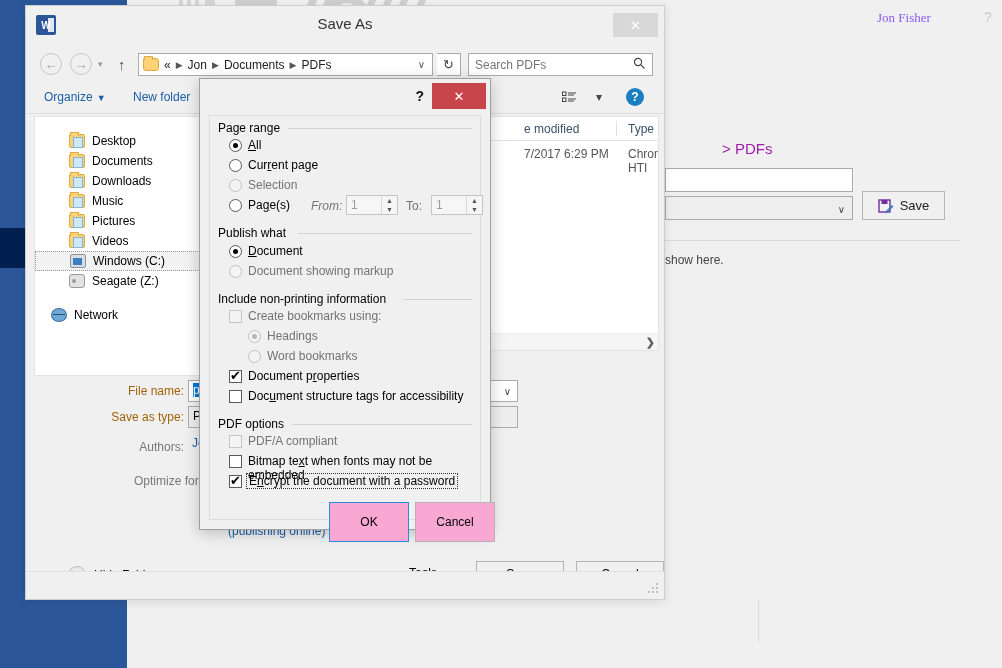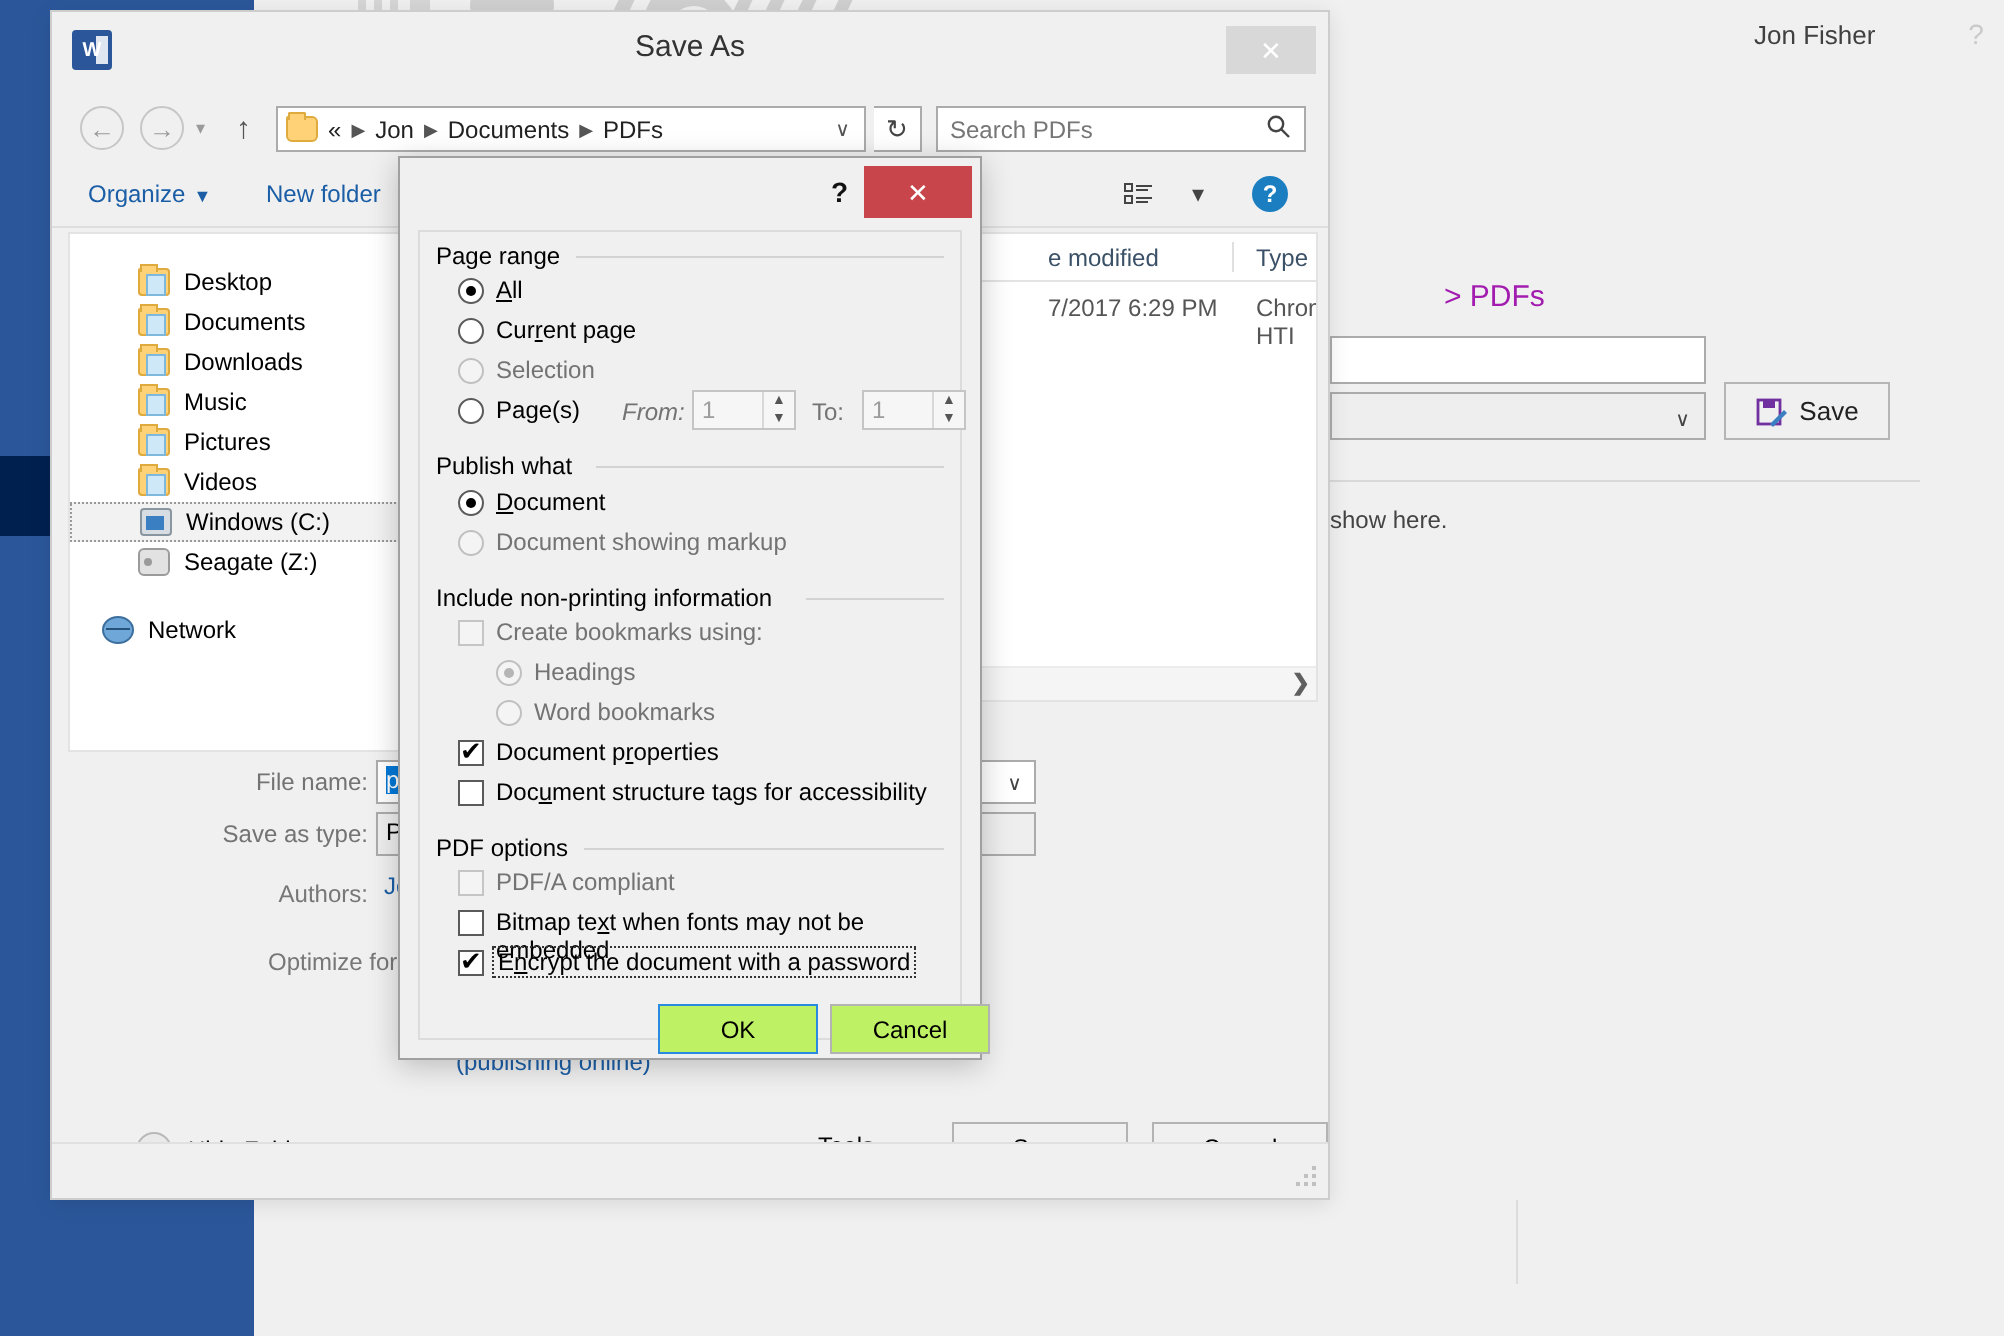"Jon Fisher" #account-name { color: #404040 -> #8b5cf6; font-family: none -> Liberation Serif, serif }
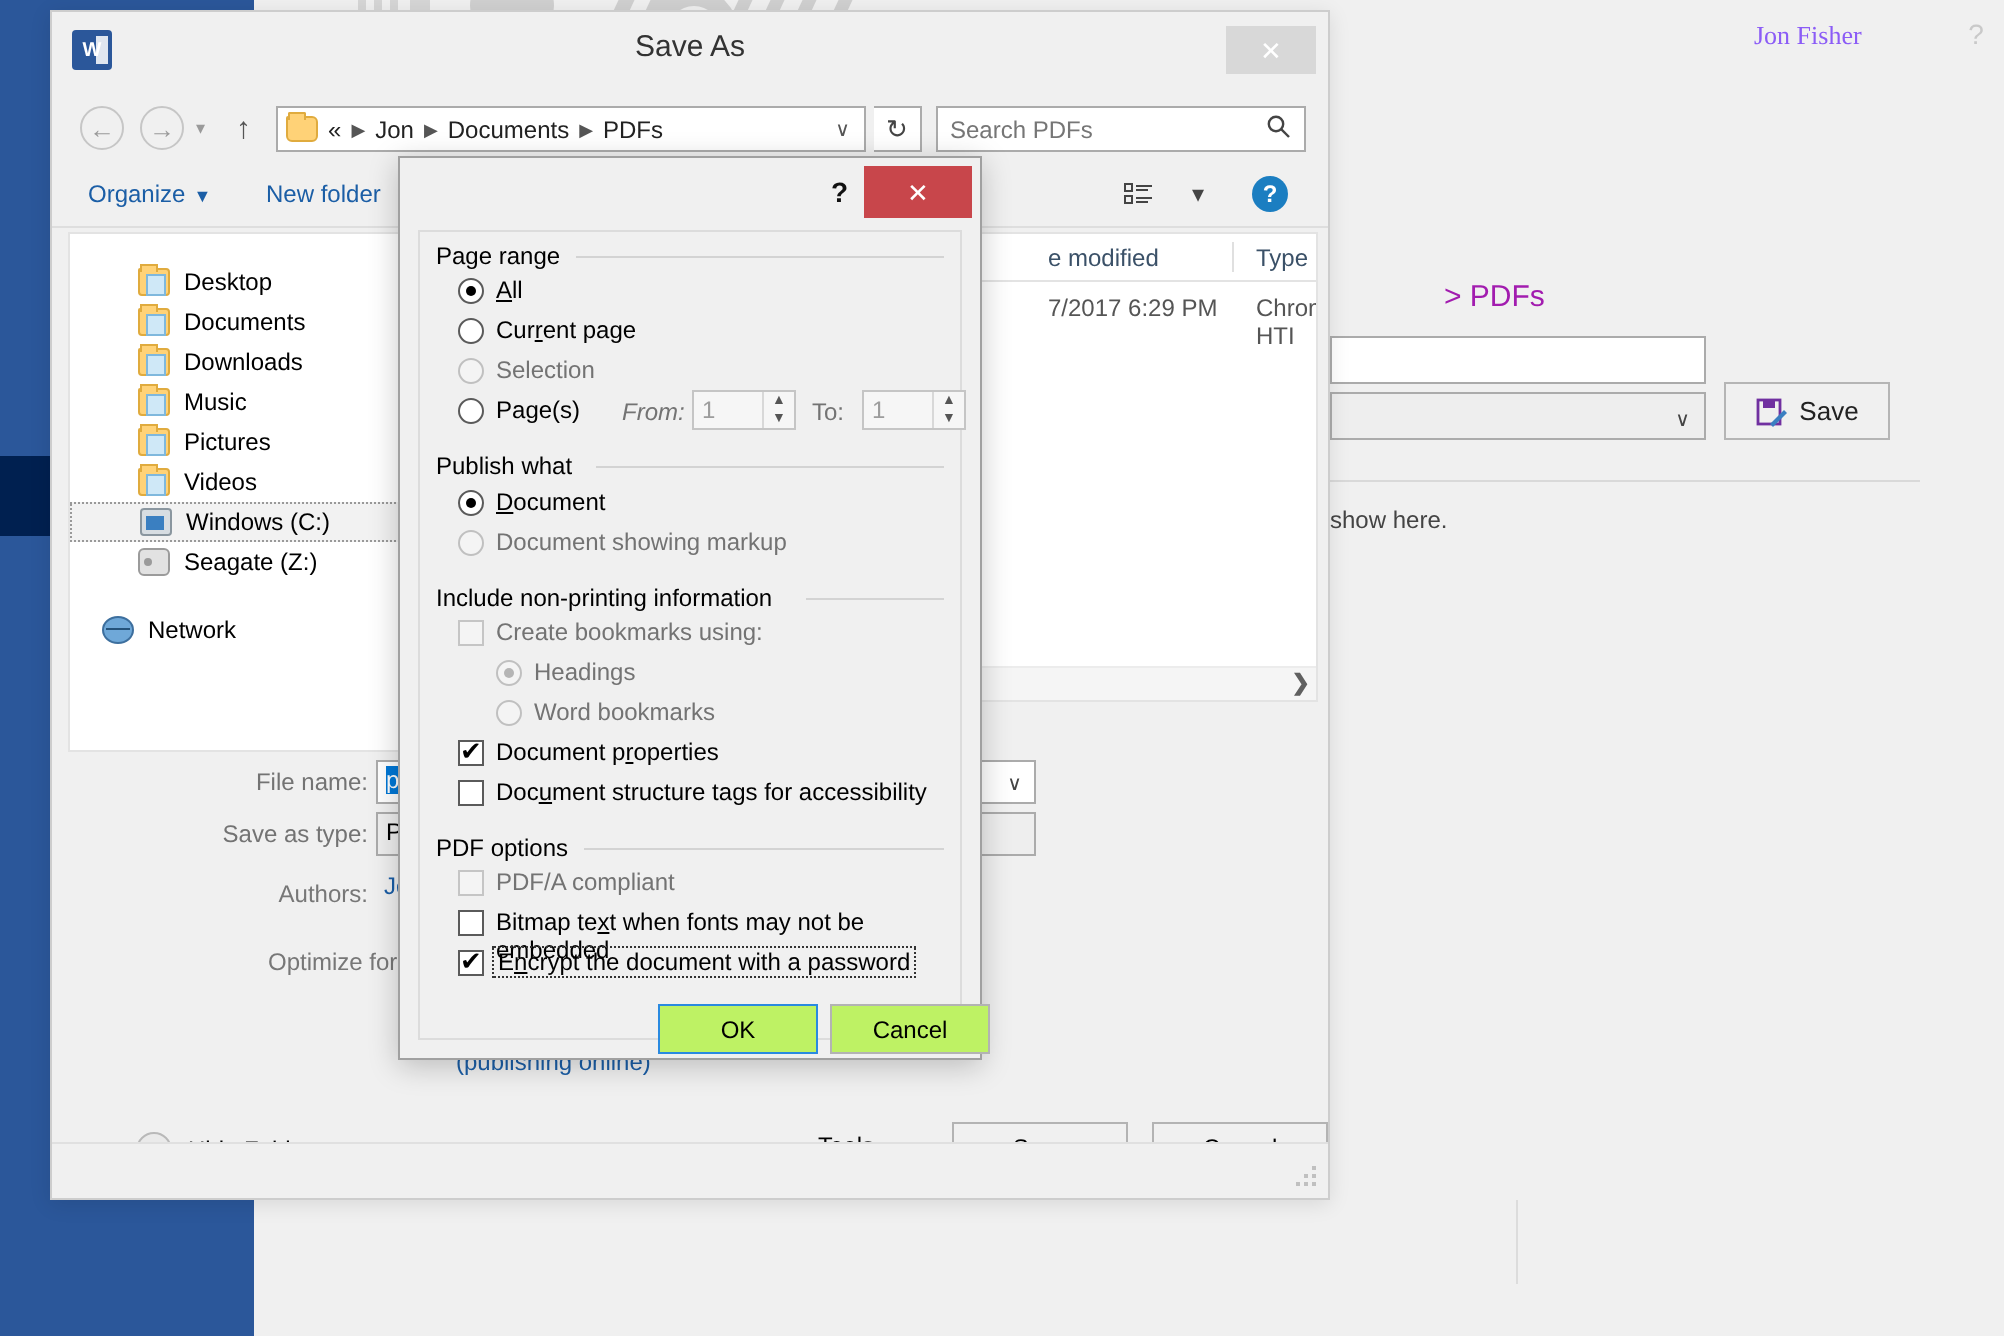"File name:" .fm-label { color: #737373 -> #a16207 }
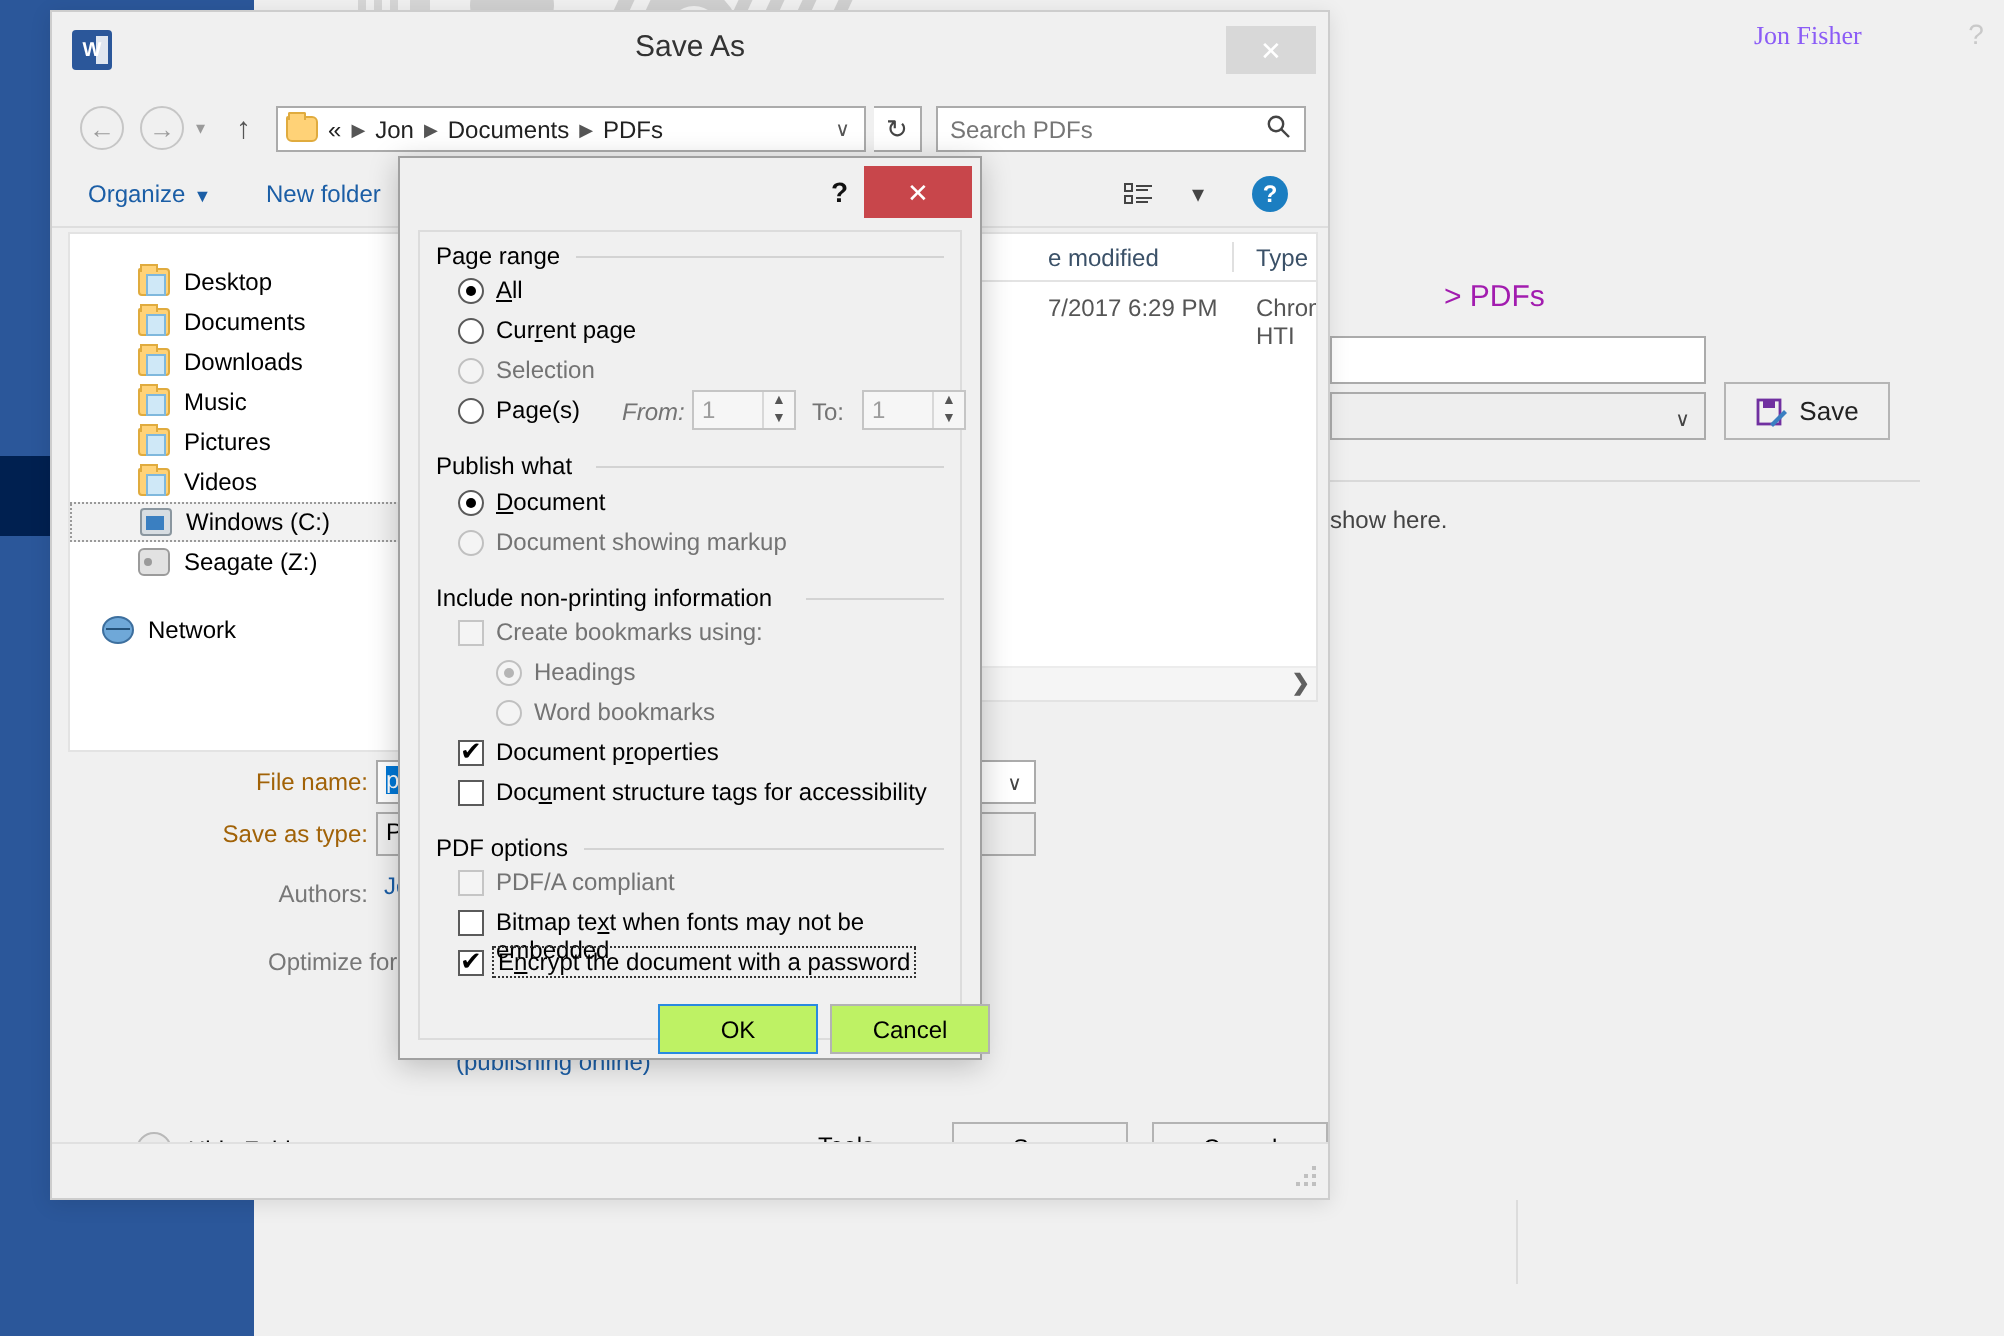"OK" #opt-ok, #opt-cancel { background: #bef264 -> #f9a8d4; height: 25px -> 40px }
